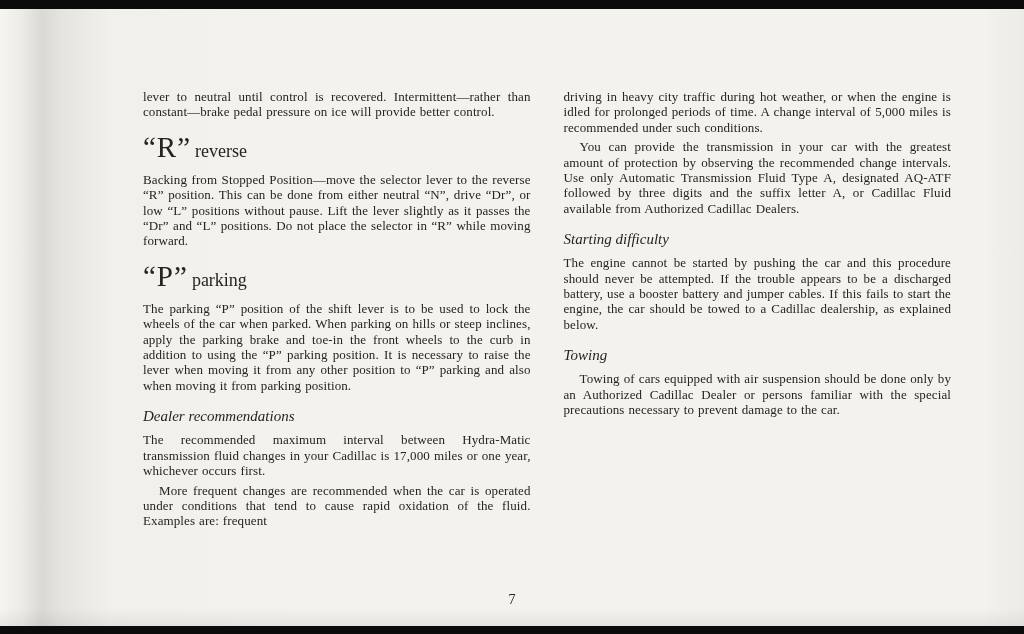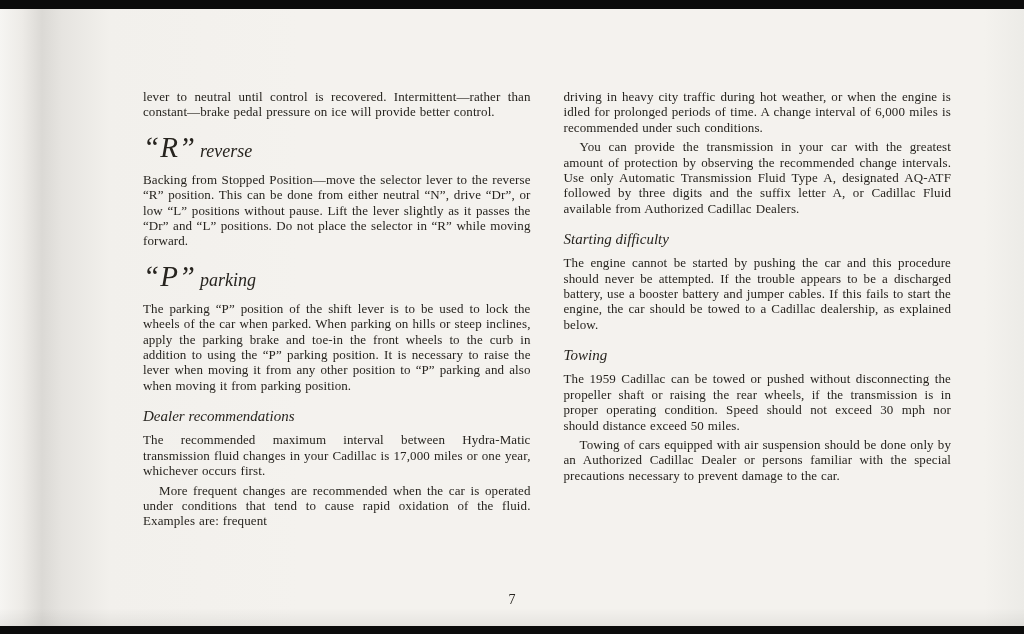"driving in heavy city traffic" p.body { text: 6,000 -> 5,000 }
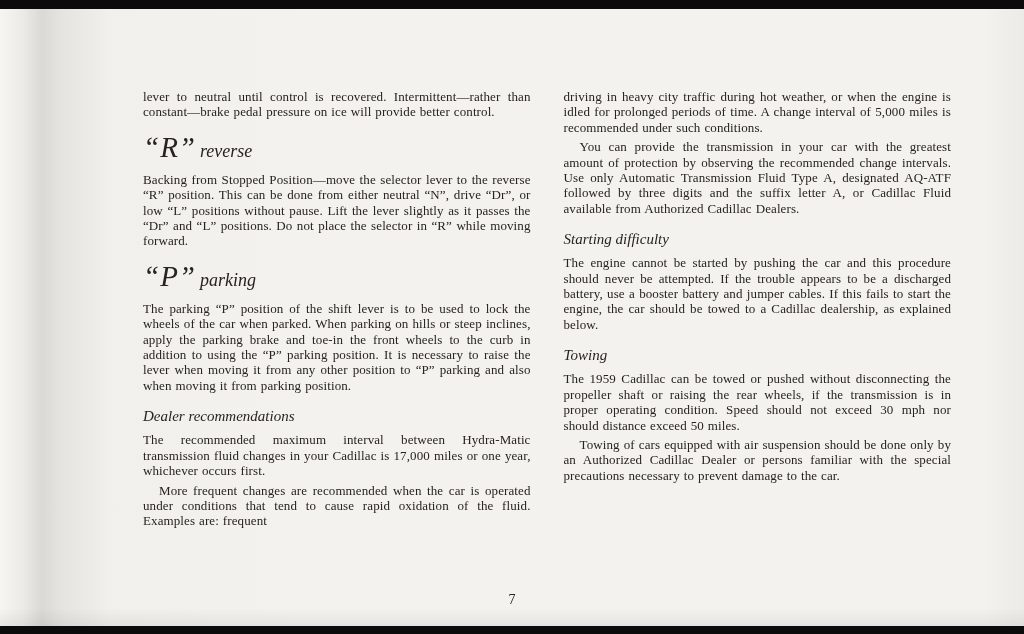"“R” reverse" .heading-big { font-style: italic -> none }
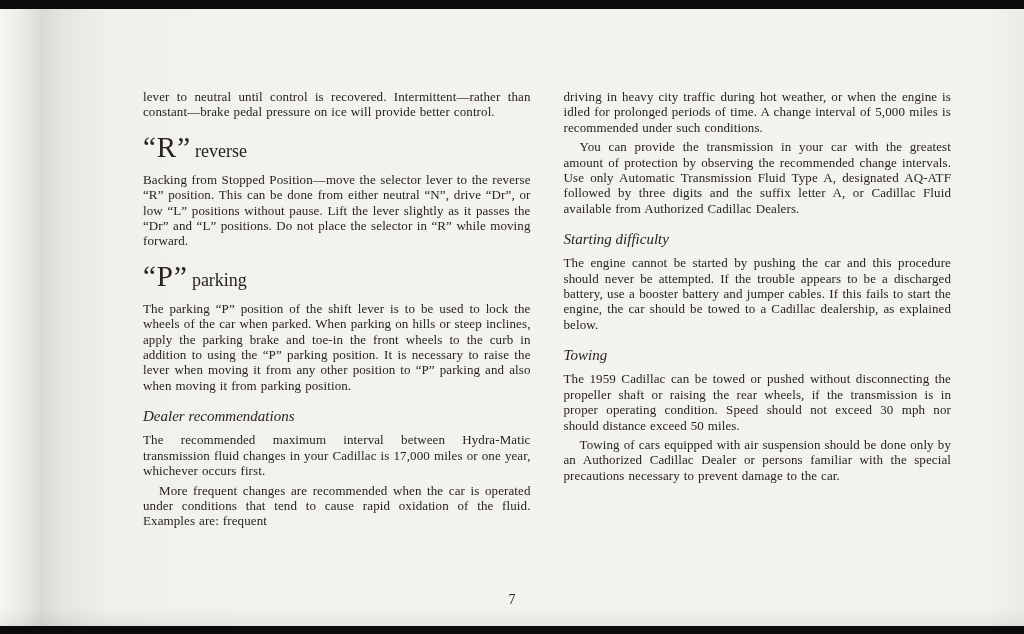"The 1959 Cadillac can be" p.body { html: <p>The 1959 Cadillac can be towed or pushed without disconnecting the propeller shaft or raising the rear wheels, if the transmission is in proper operating condition. Speed should not exceed 30 mph nor should distance exceed 50 miles.</p> -> none }
